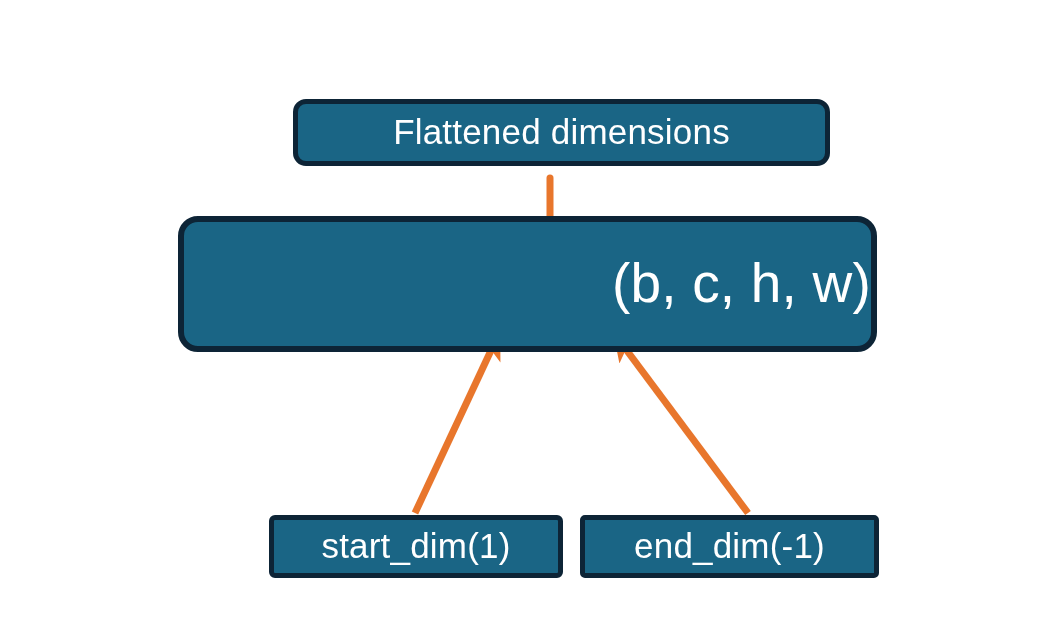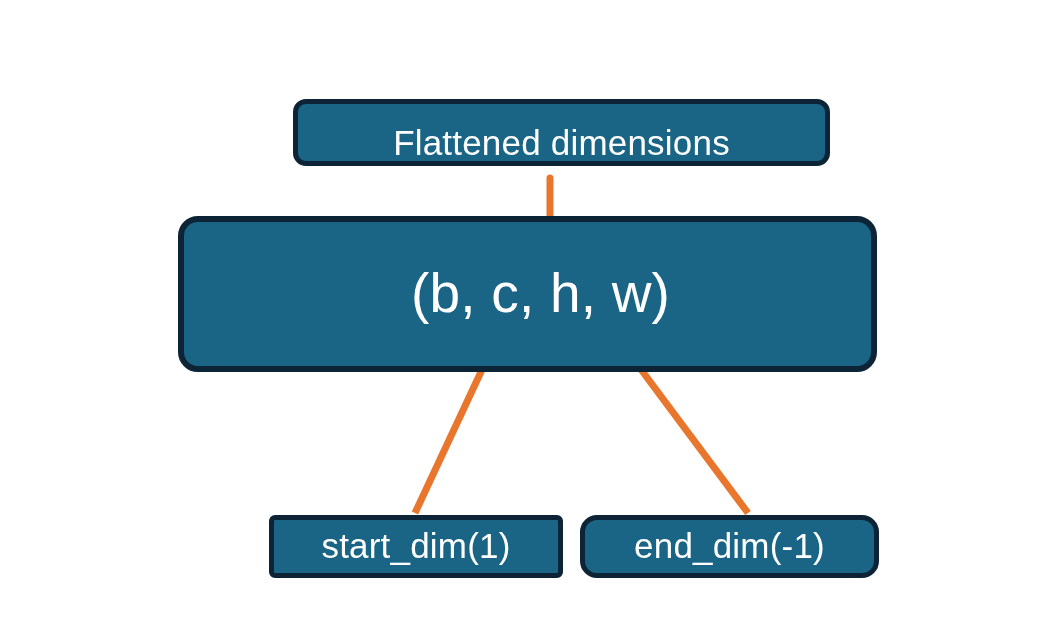"Flattened dimensions" #node-flattened { align-items: flex-end -> none }
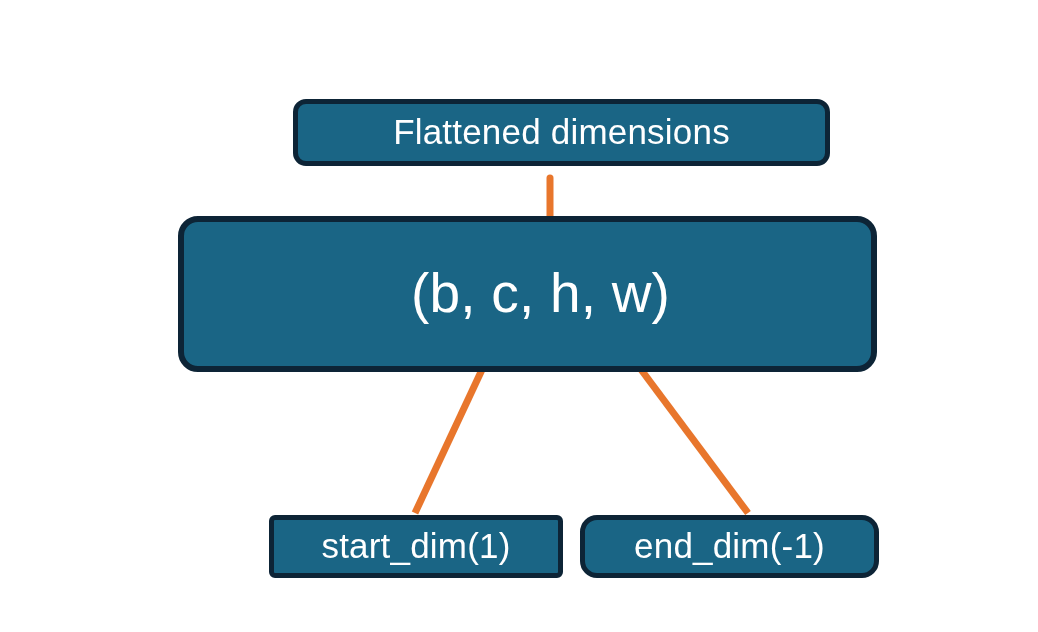"(b, c, h, w)" #node-shape { height: 156px -> 136px; justify-content: flex-start -> flex-end }
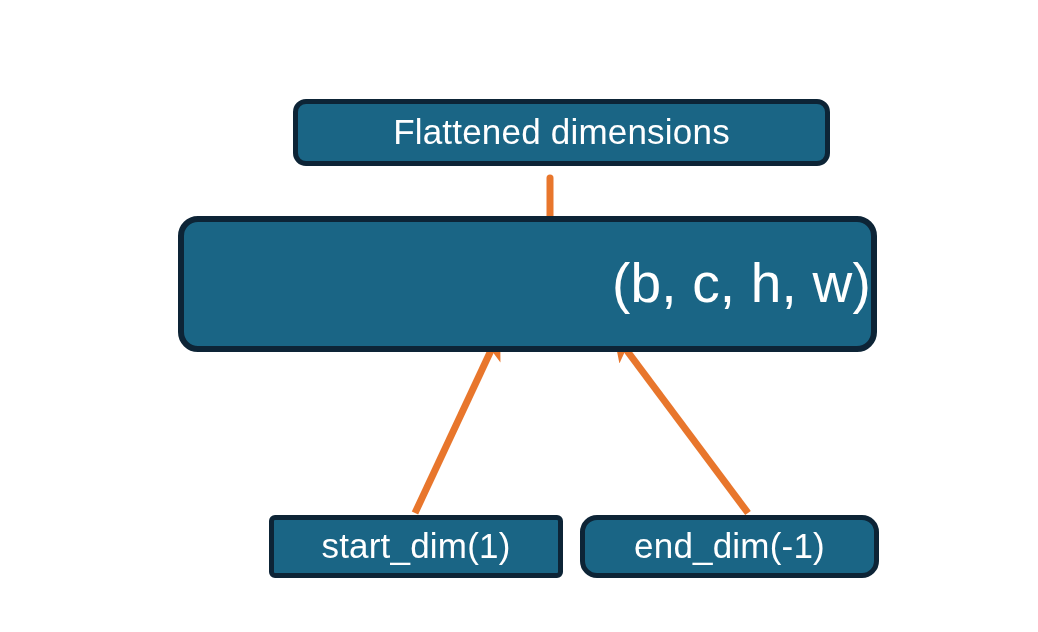"end_dim(-1)" #node-end-dim { border-radius: 17px -> 5px }
